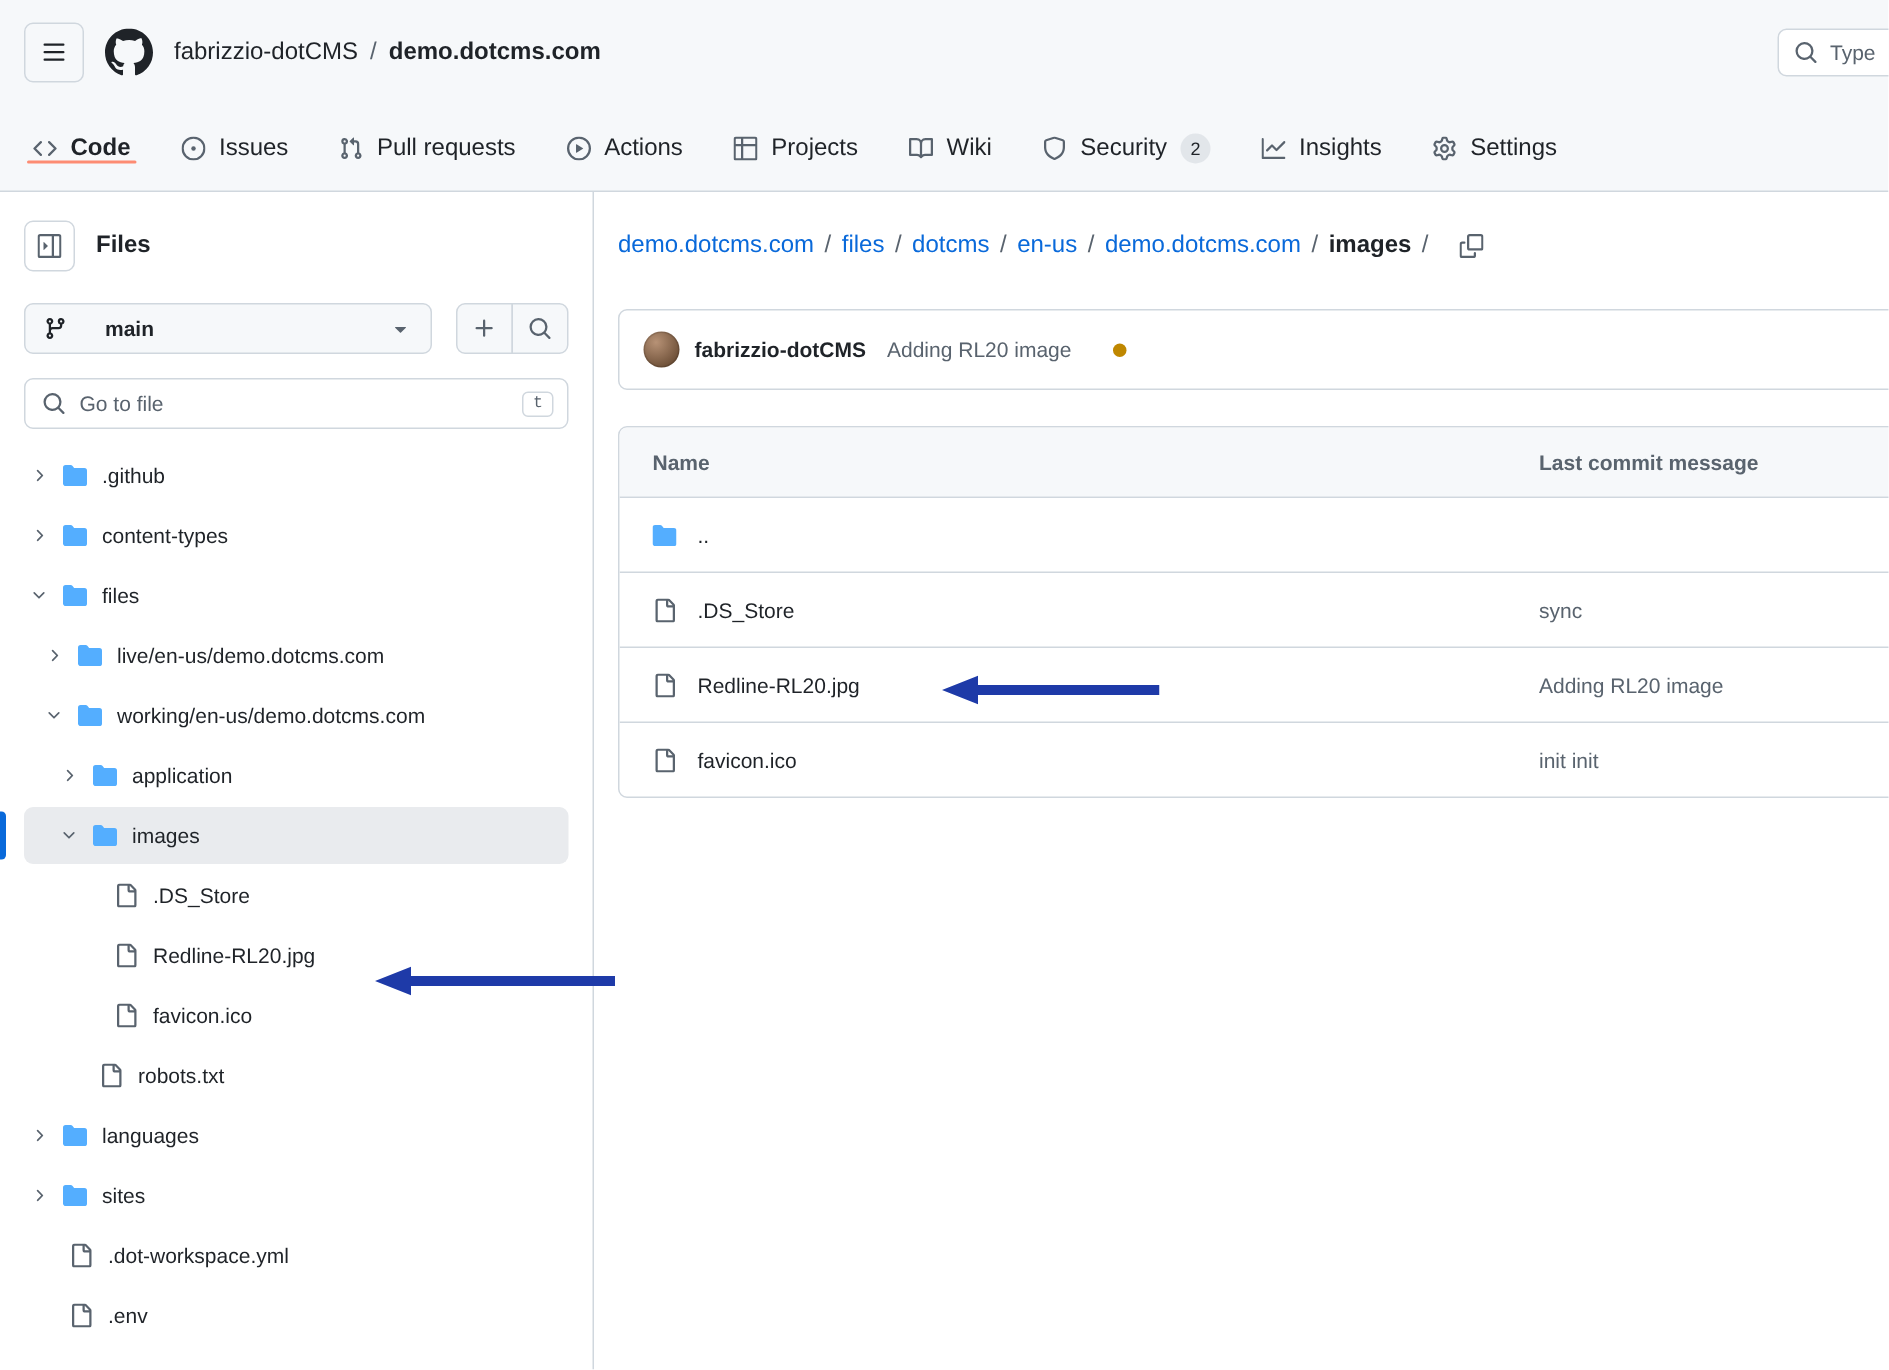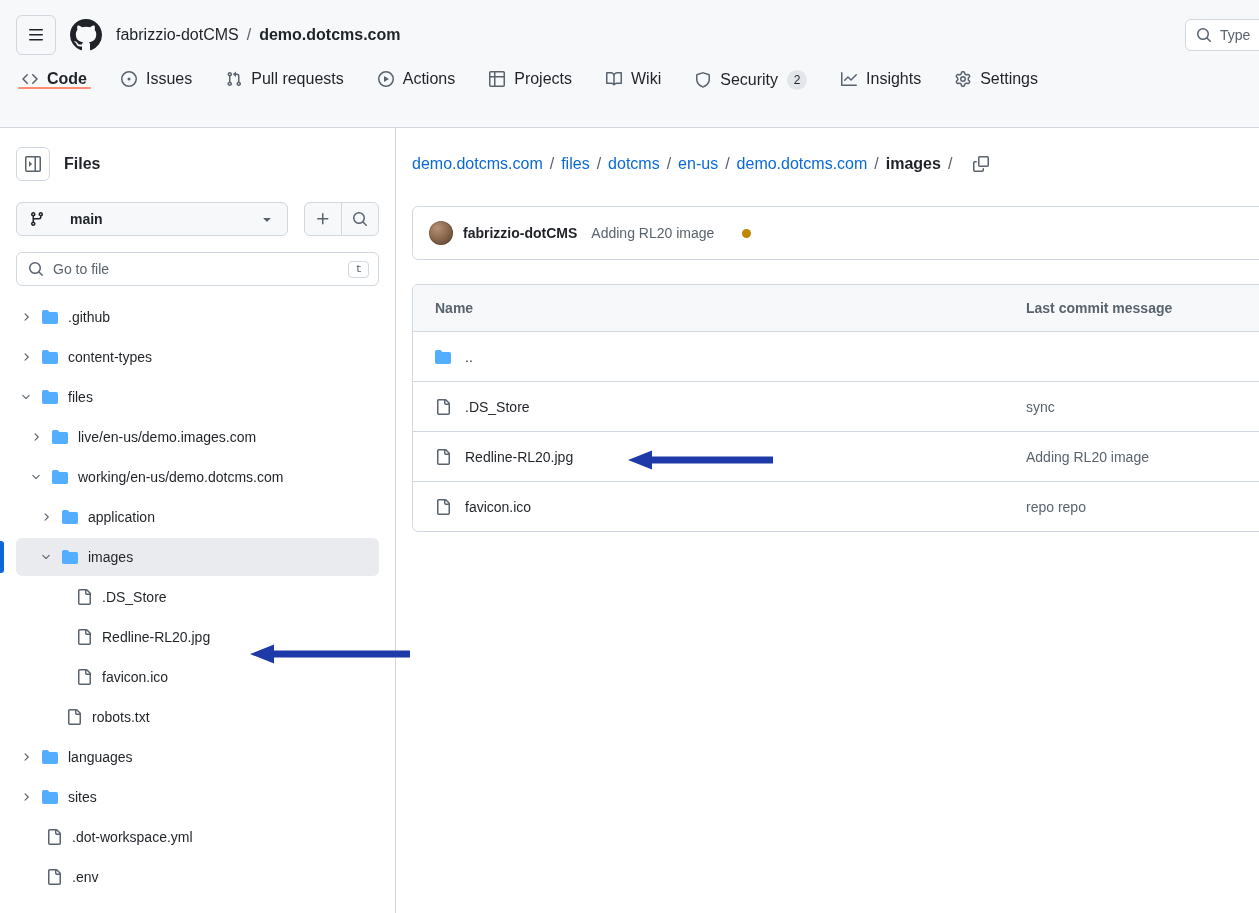"Code" .repo-tabs { align-items: flex-start -> center }
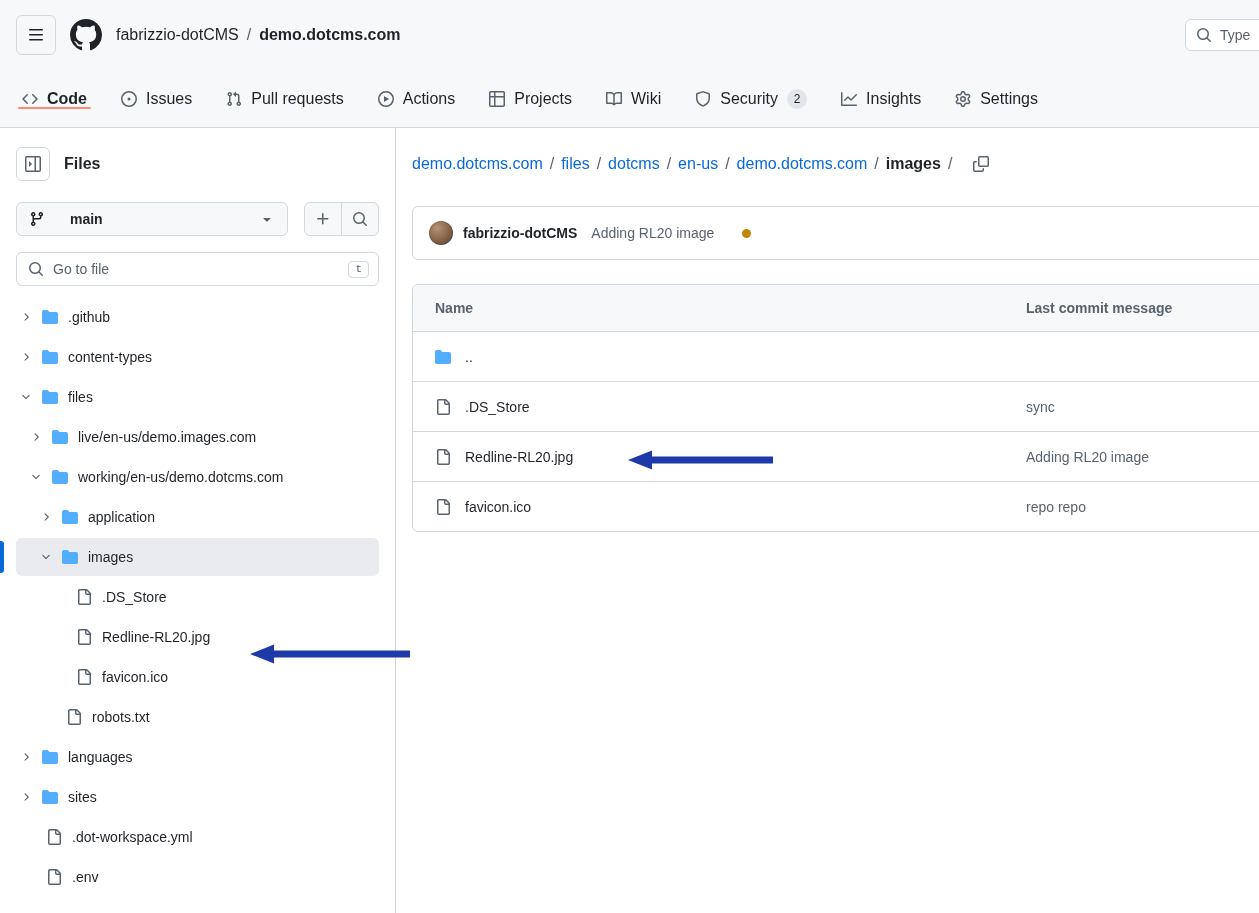"live/en-us/demo.images.com" span.tree-label { text: live/en-us/demo.images.com -> live/en-us/demo.dotcms.com }
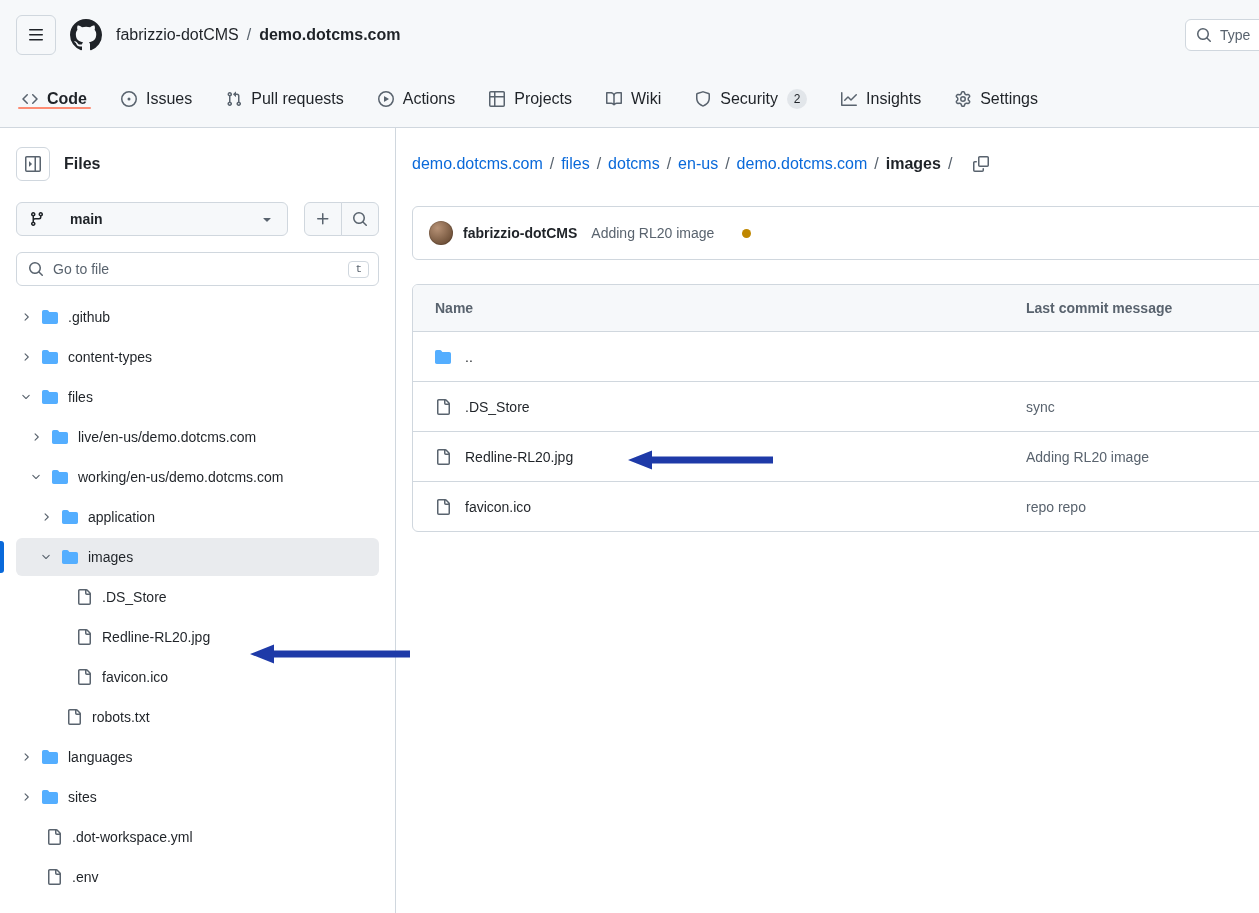"repo repo" a { text: repo repo -> init init }
